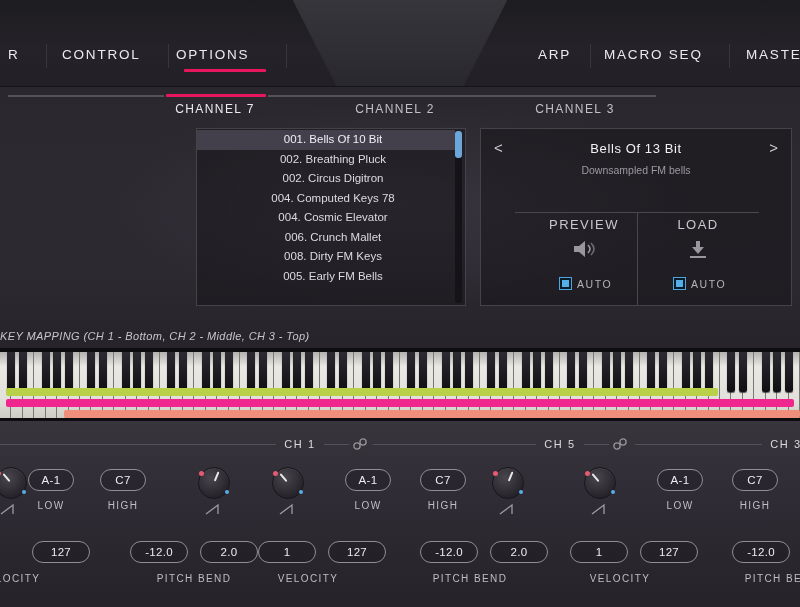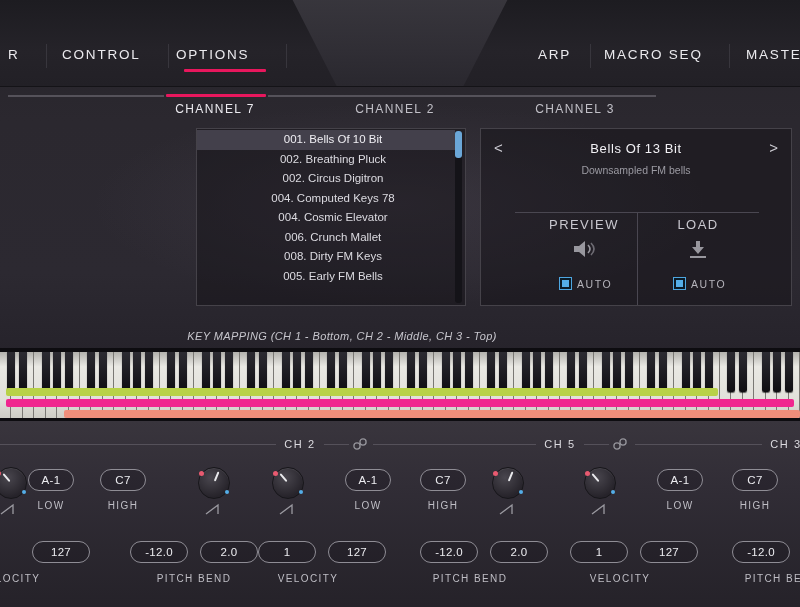"KEY MAPPING (CH 1 -" .caption { text-align: center -> left }
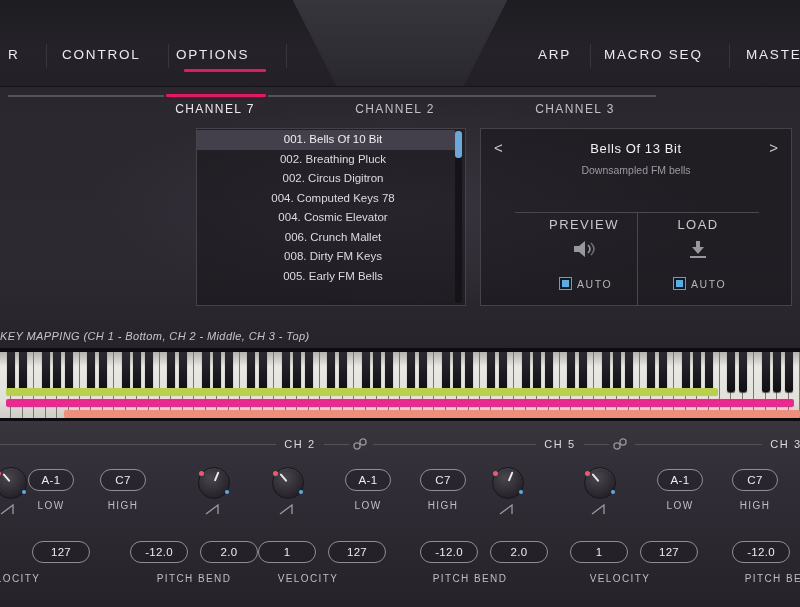"CH 2" div.chlabel { text: 2 -> 1 }
